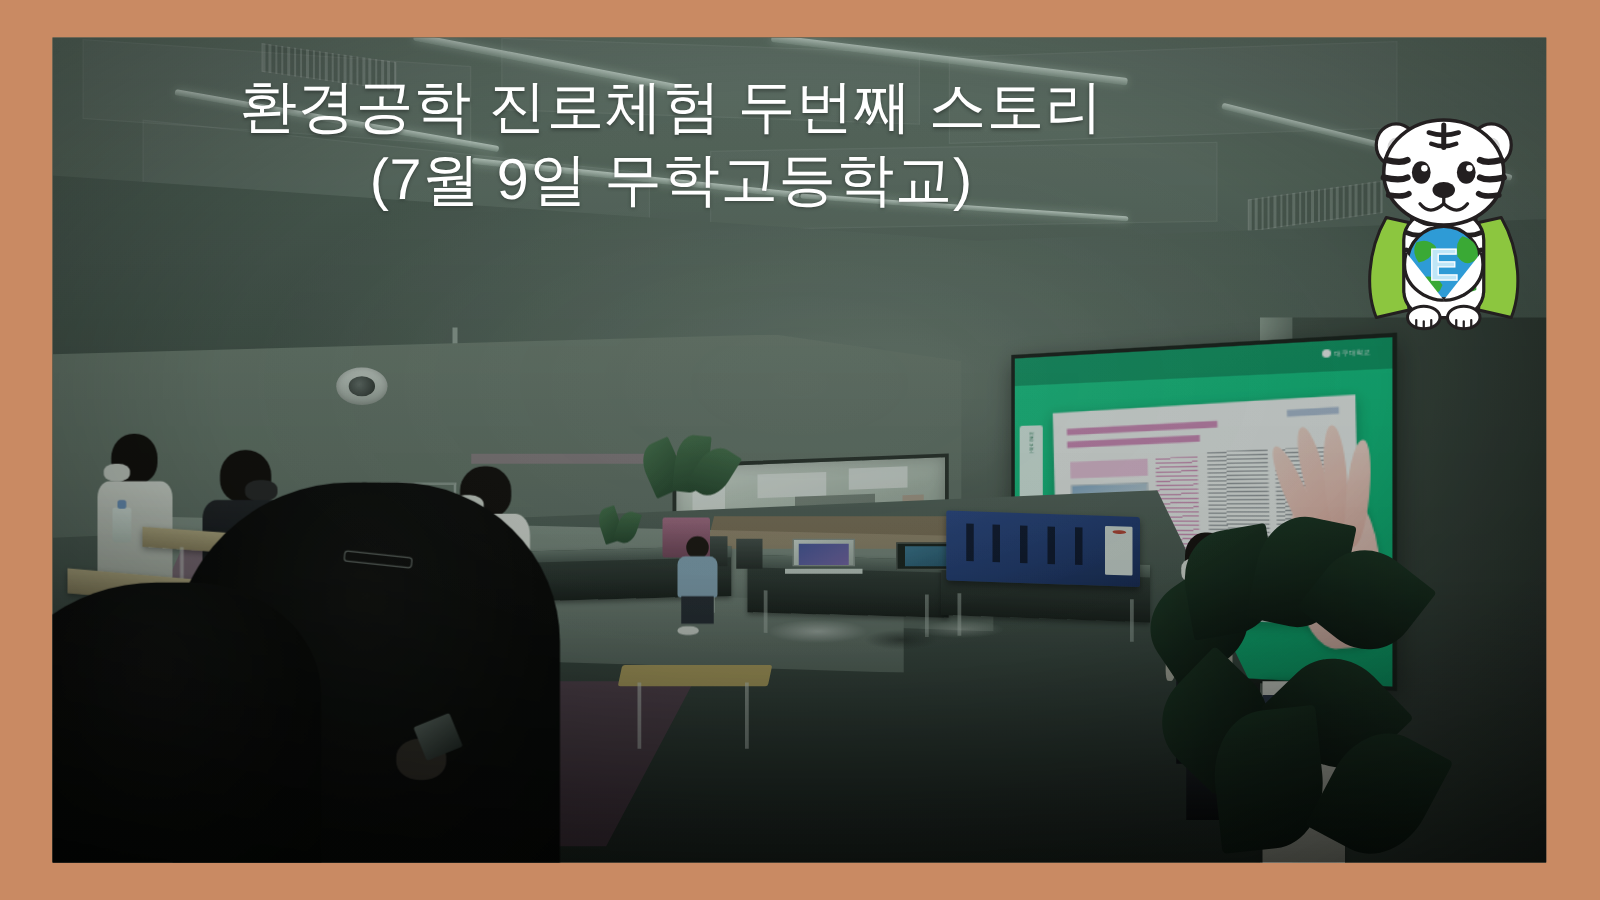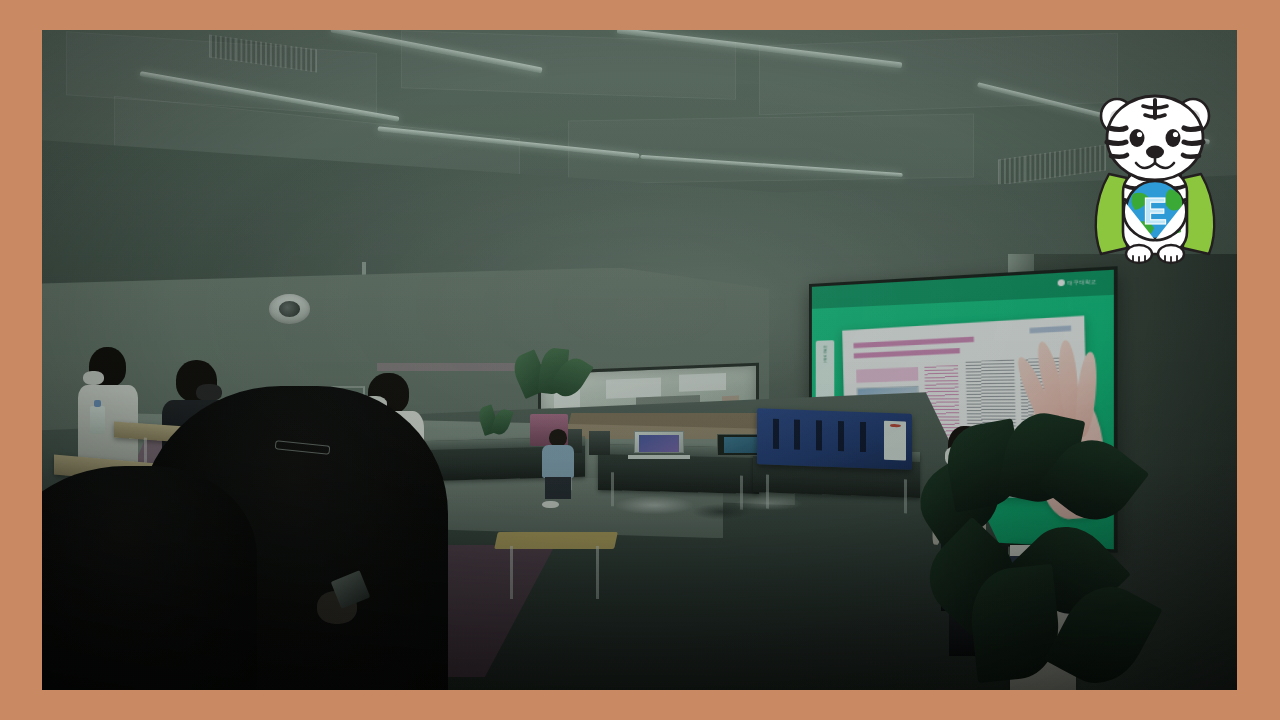"환경공학 진로체험 두번째 스토리" div.line { html: none -> <div>환경공학 진로체험 두번째 스토리</div> }
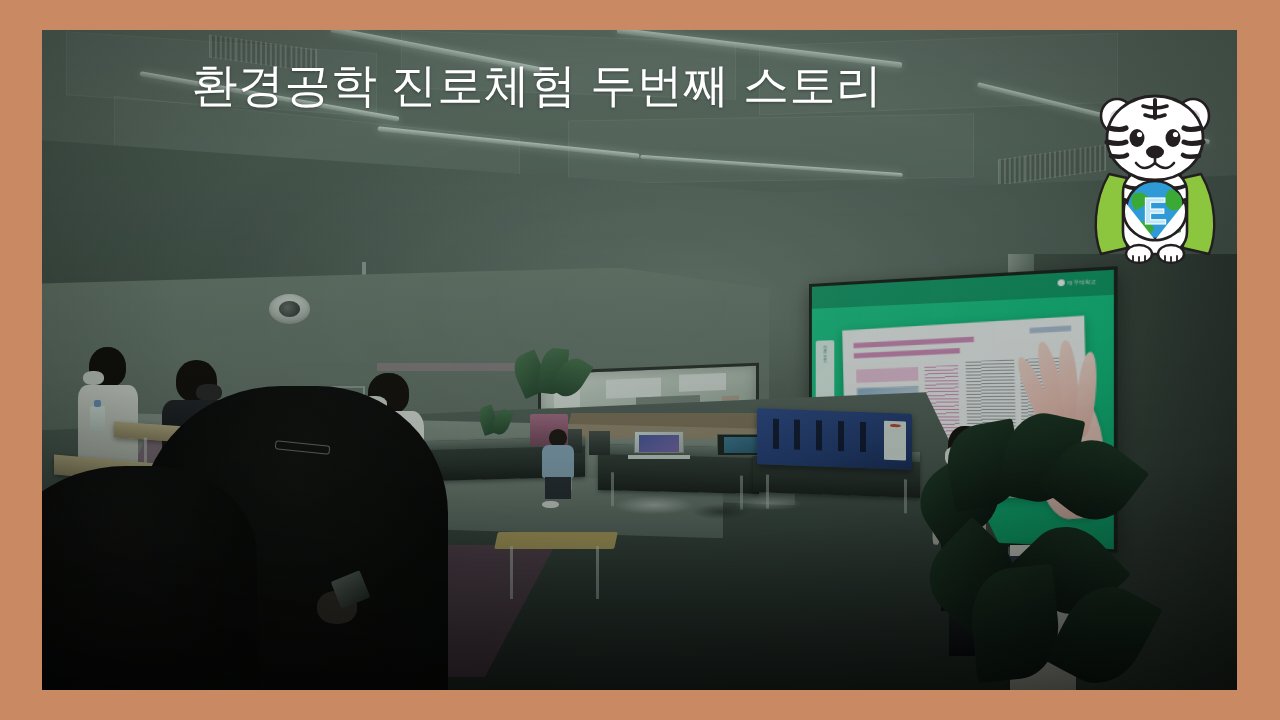"(7월 9일 무학고등학교)" div.line { html: none -> <div>(7월 9일 무학고등학교)</div> }
